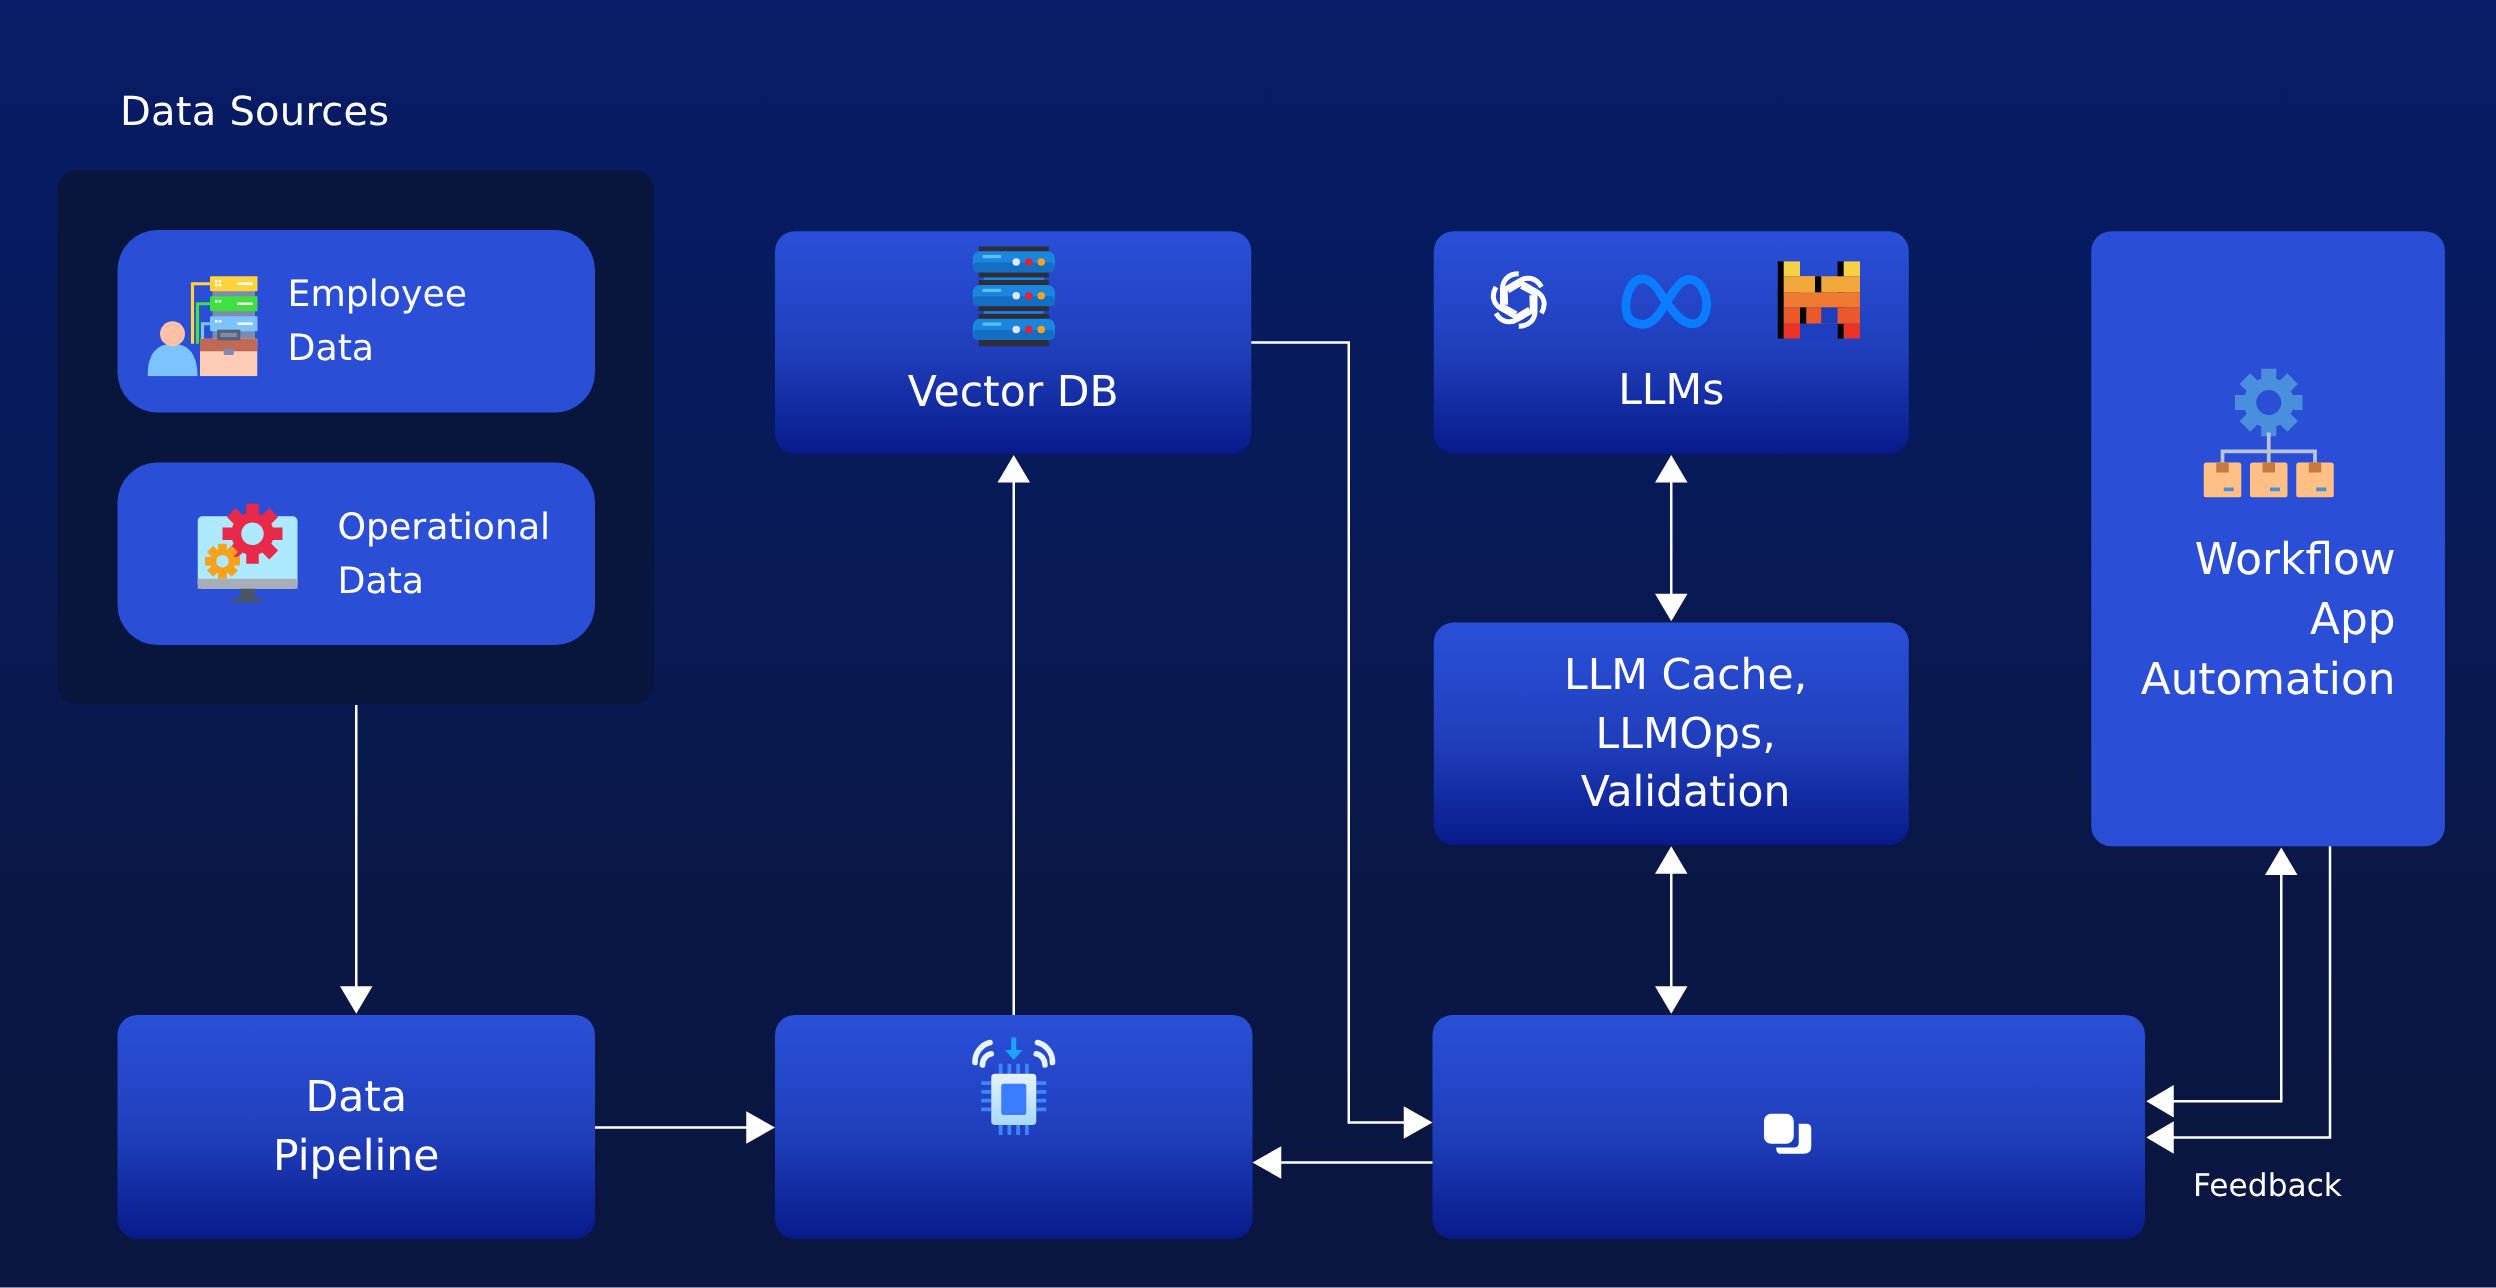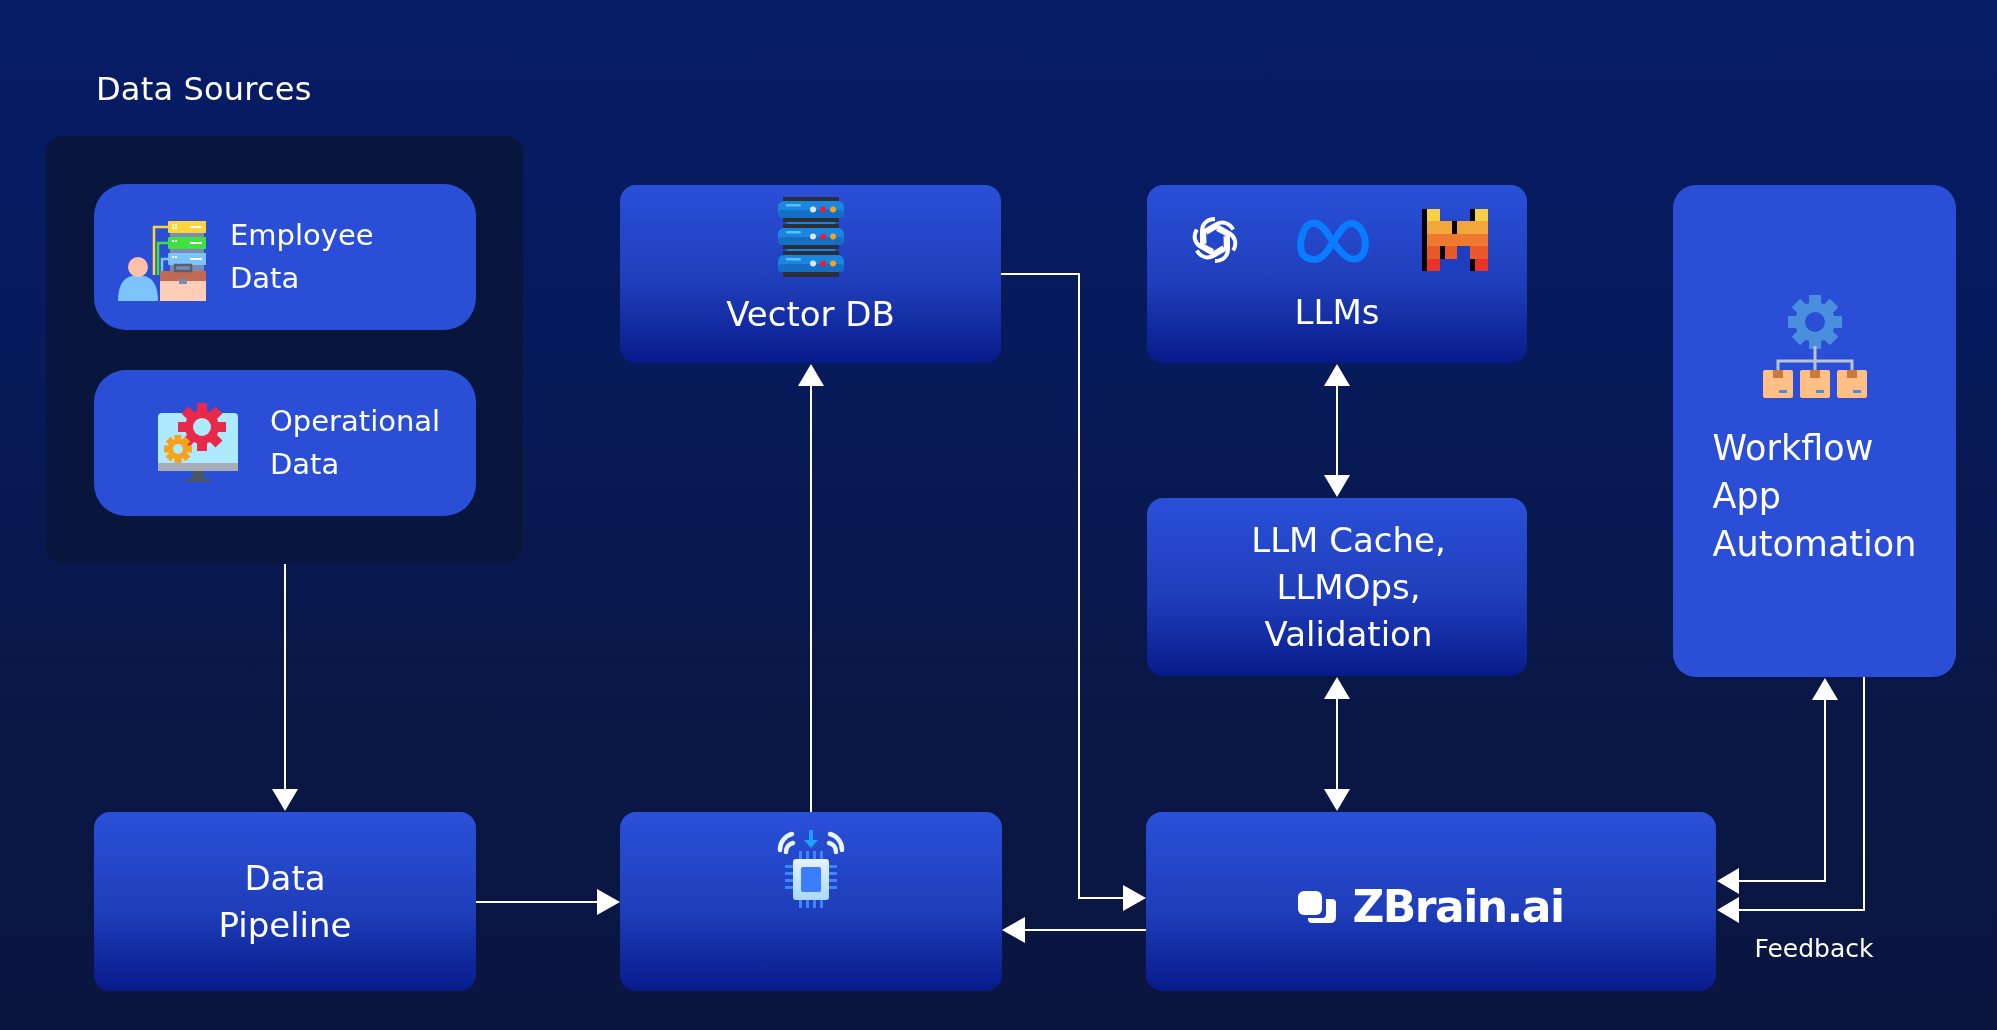"Vector DB" .box { text-align: left -> right }
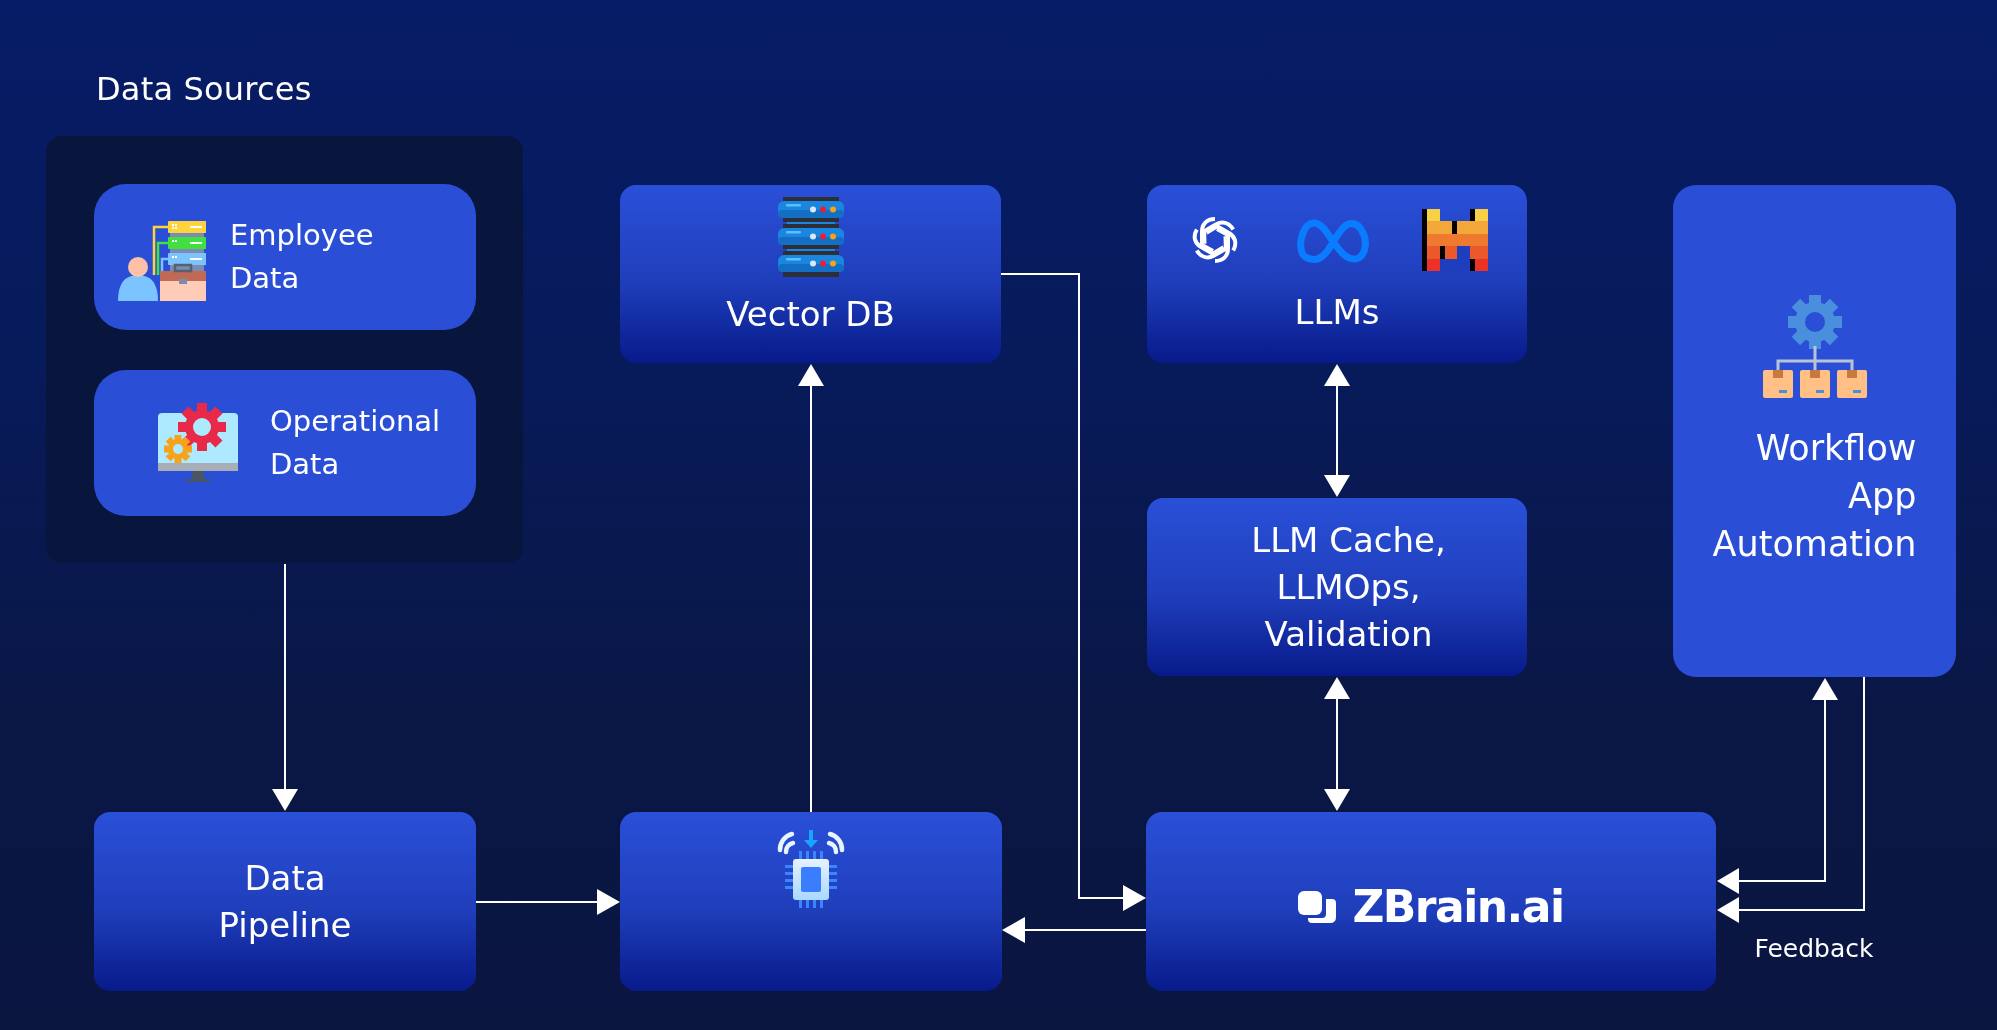"Workflow" div.abs { border-radius: 23px -> none }
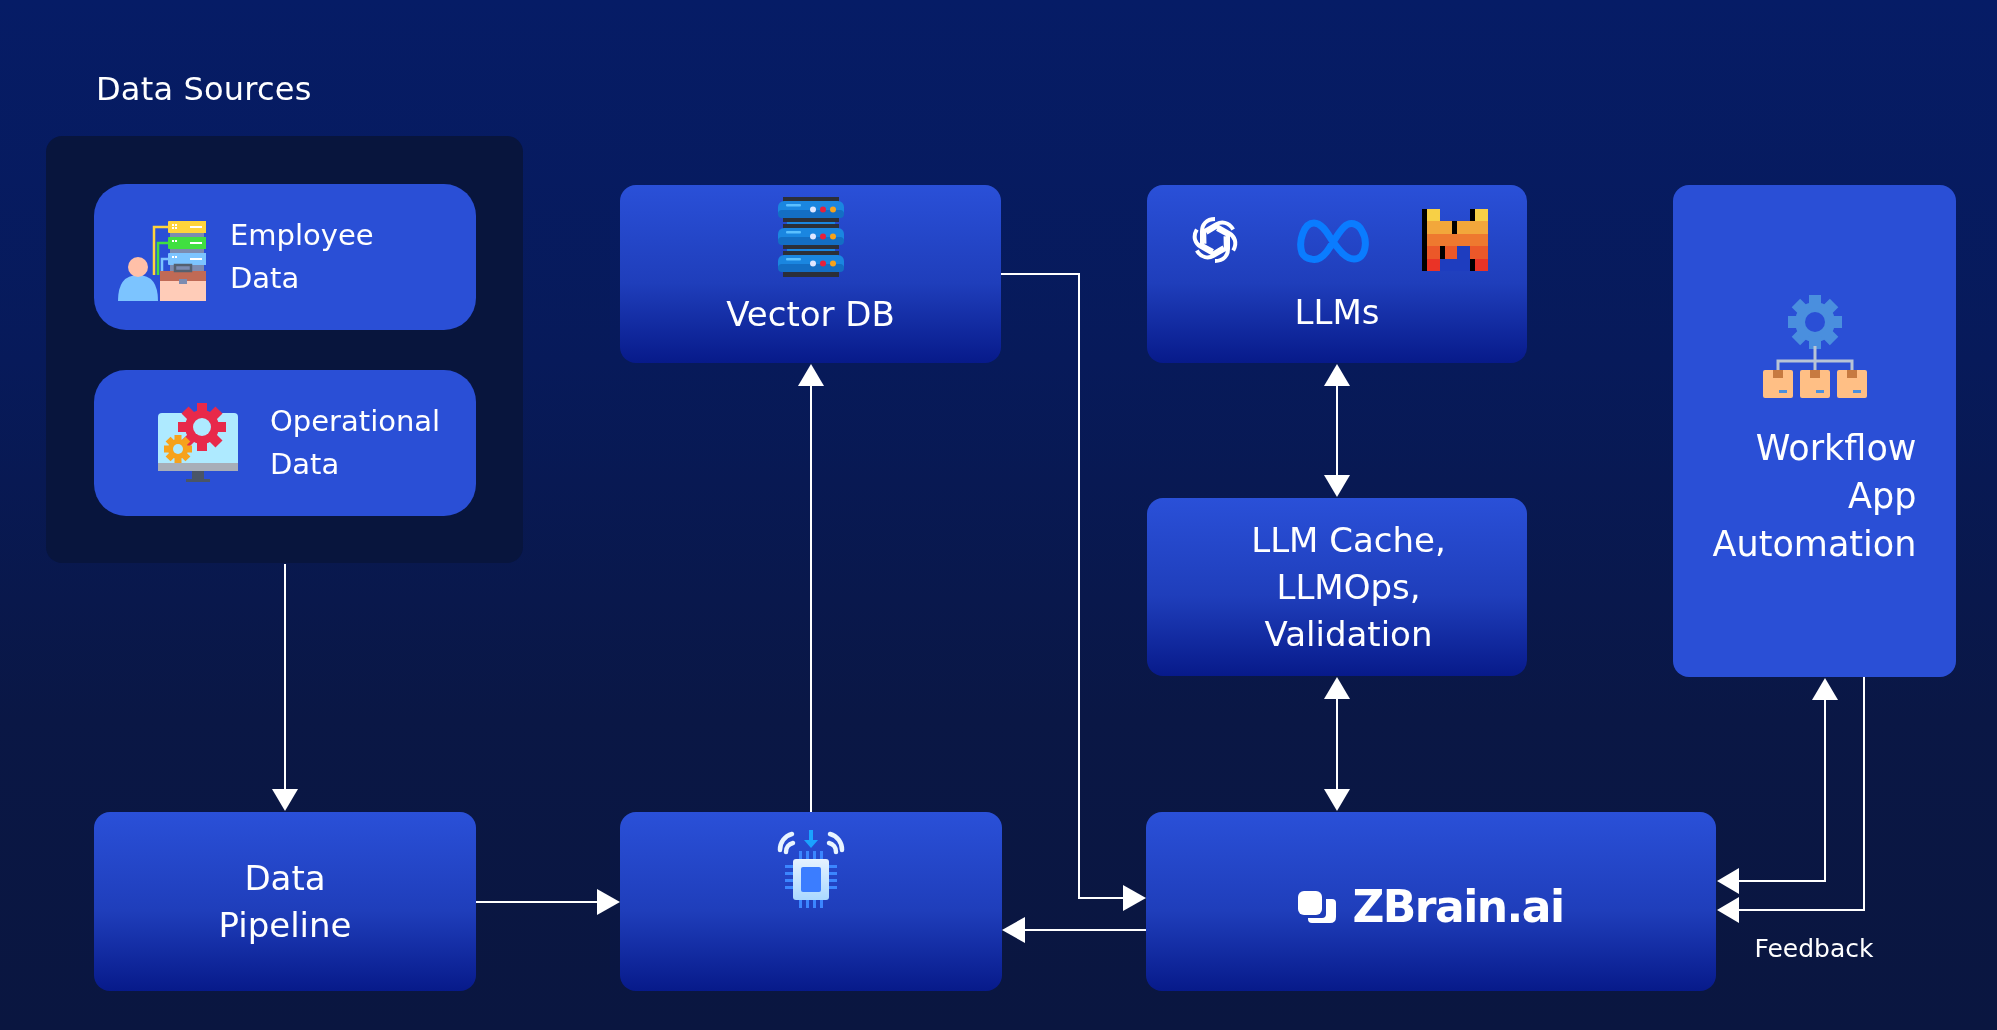"ZBrain.ai" span.zbrain-word { html: <span>ZBrain.ai</span> -> none }
